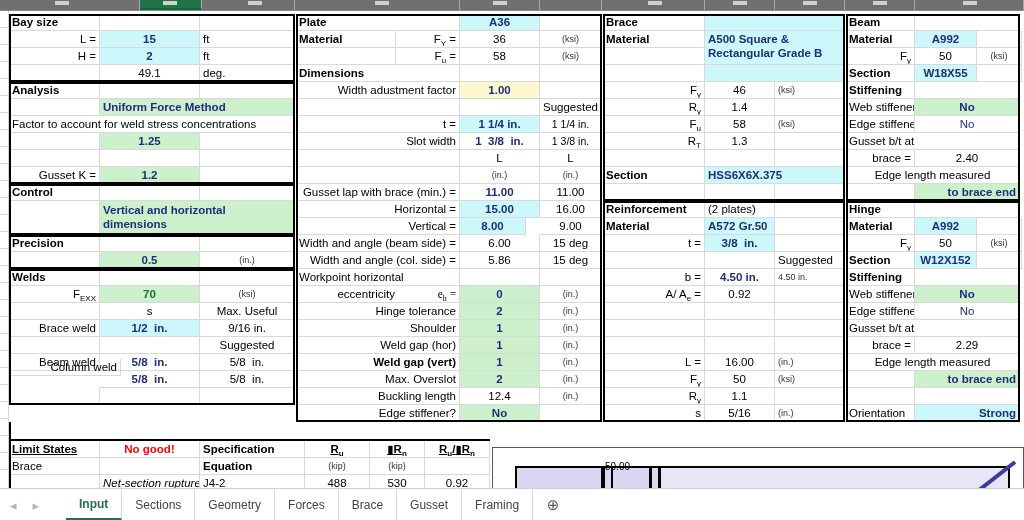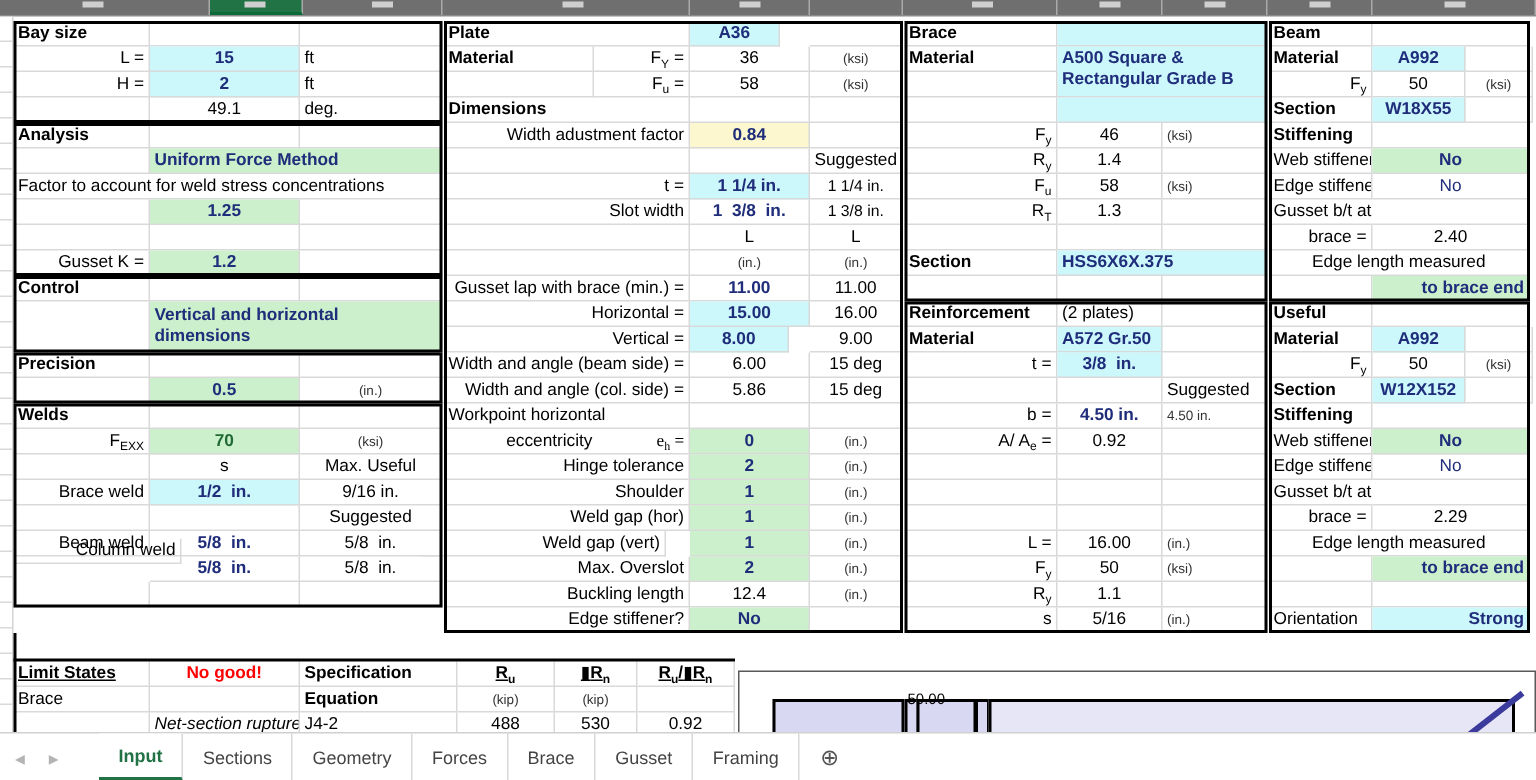"A36" div.c { width: 60px -> 80px }
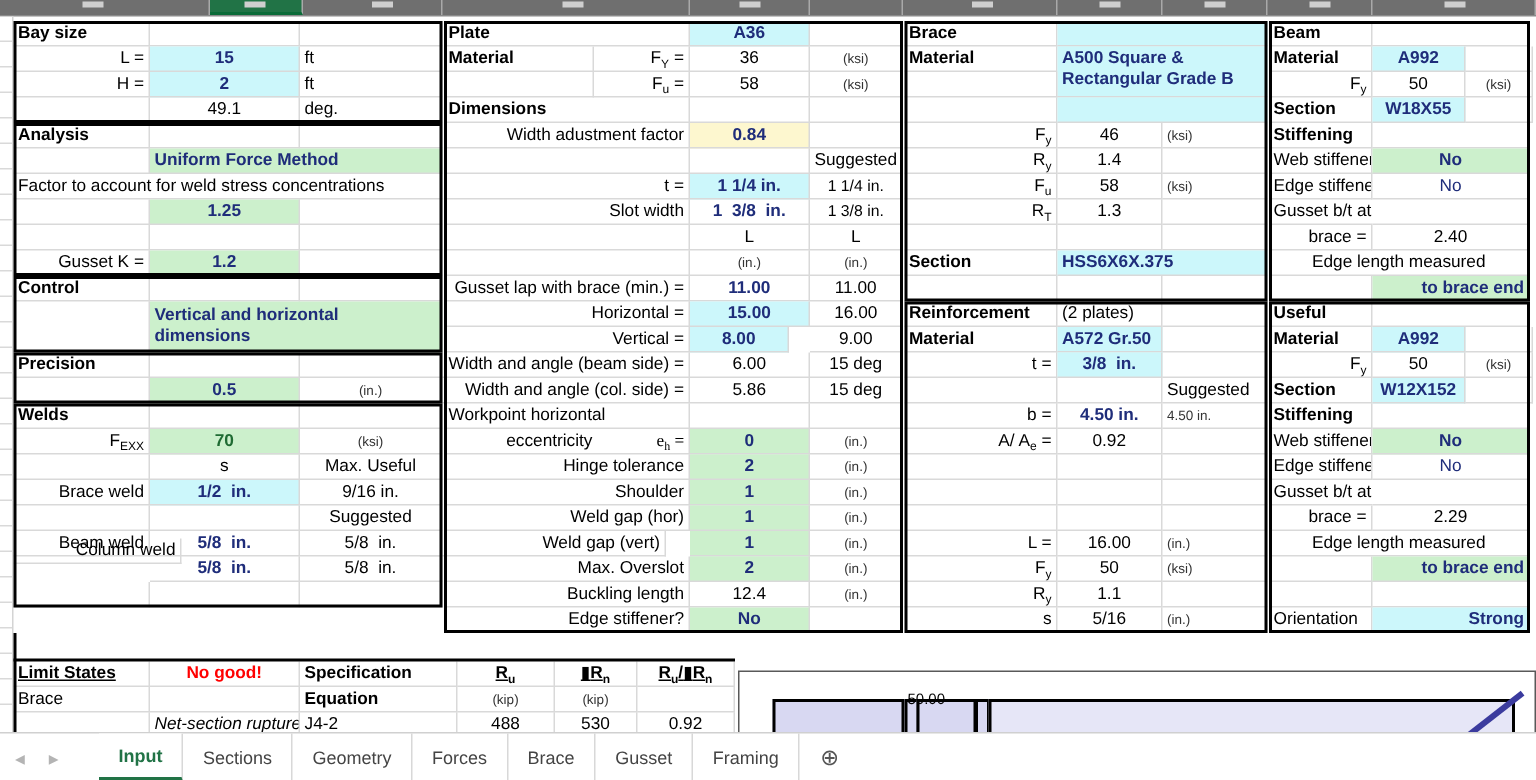"0.84" div.c { text: 0.84 -> 1.00 }
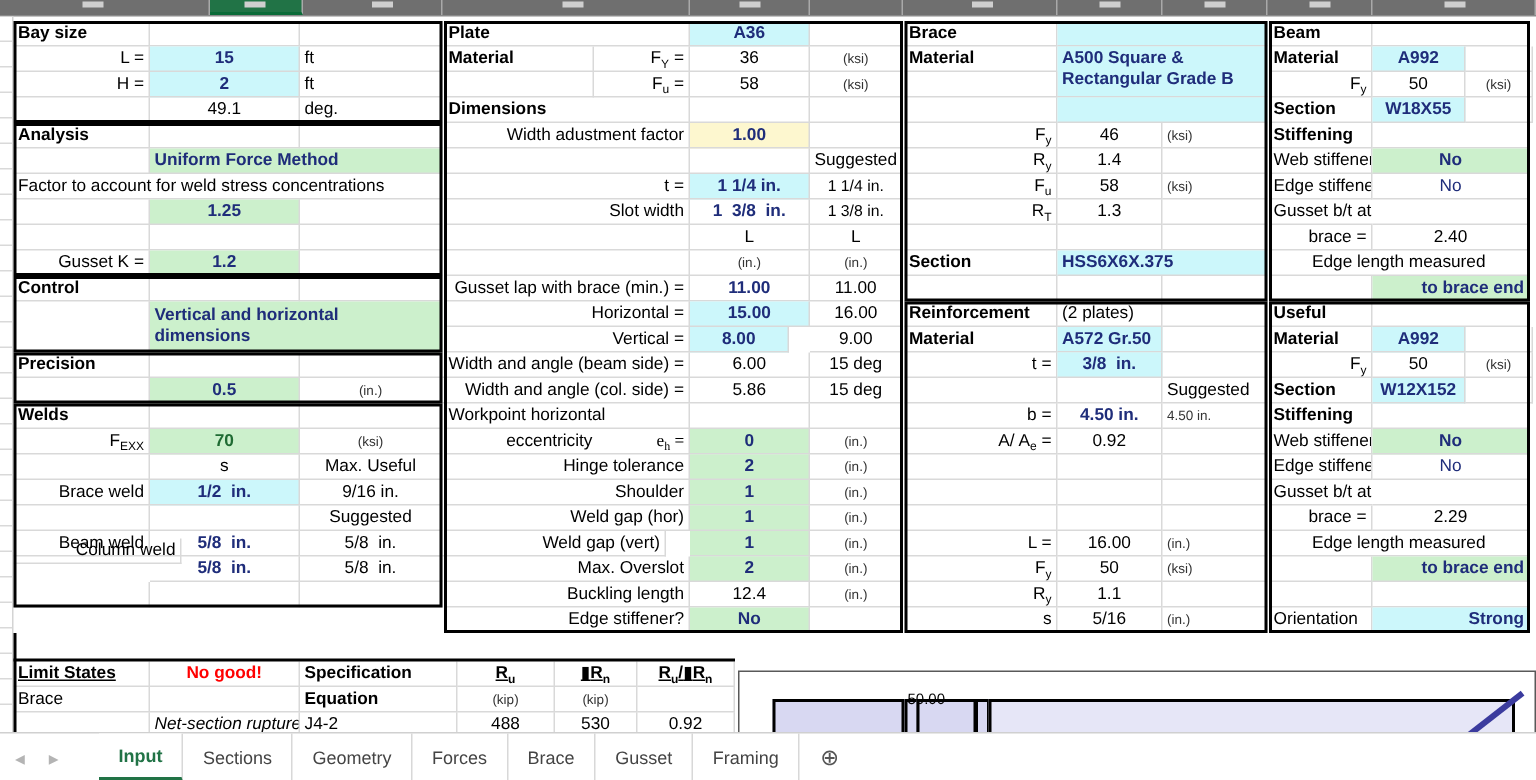"Useful" div.c { text: Useful -> Hinge }
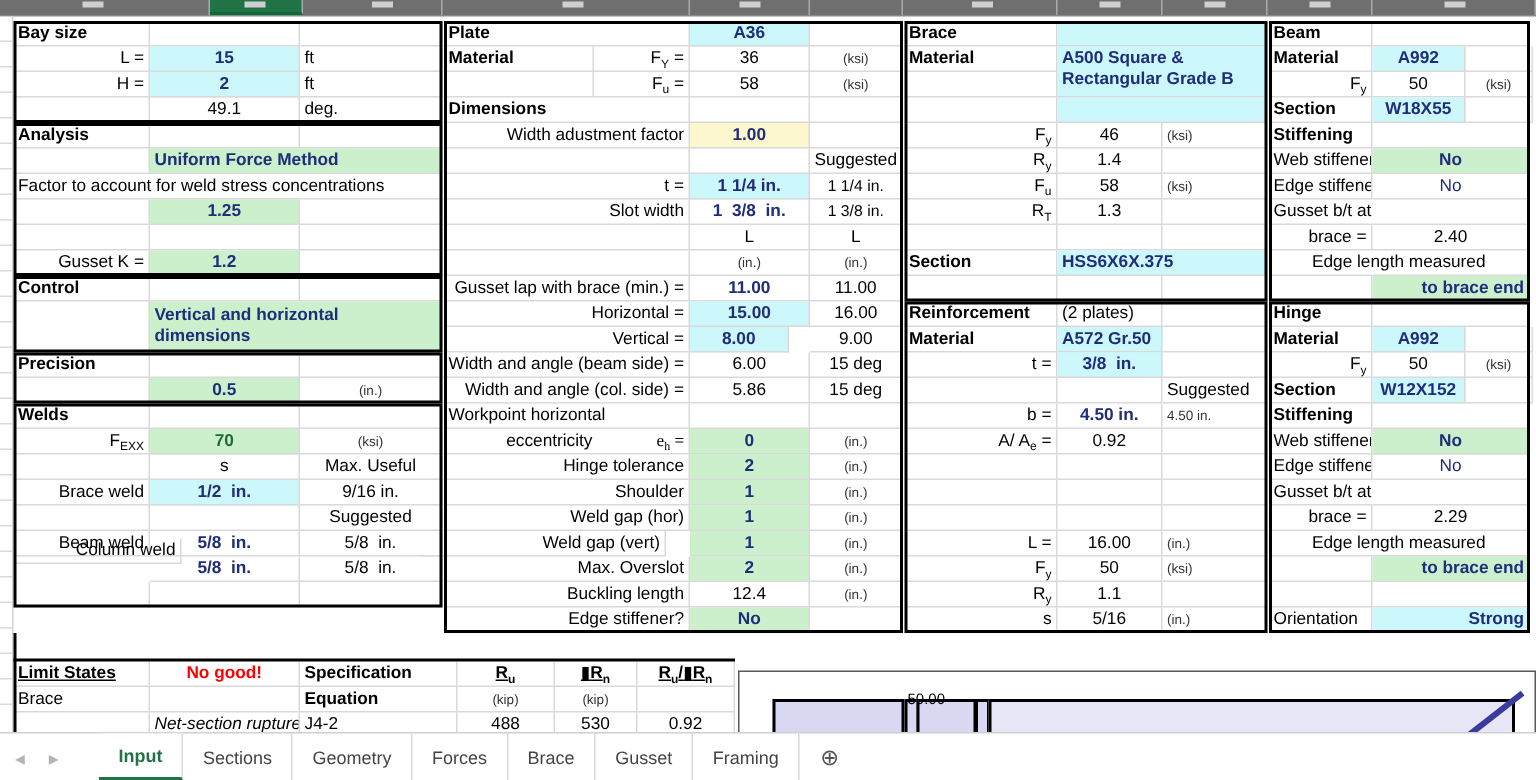"Weld gap (vert)" div.c { font-weight: none -> bold; left: 280px -> 296px }
